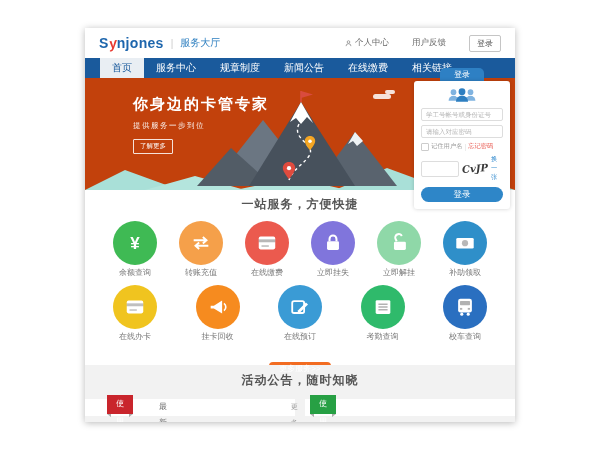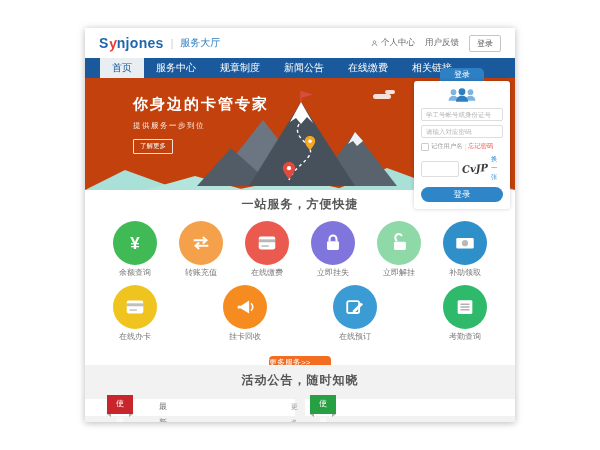"个人中心" .header-right { gap: 10px -> 23px }
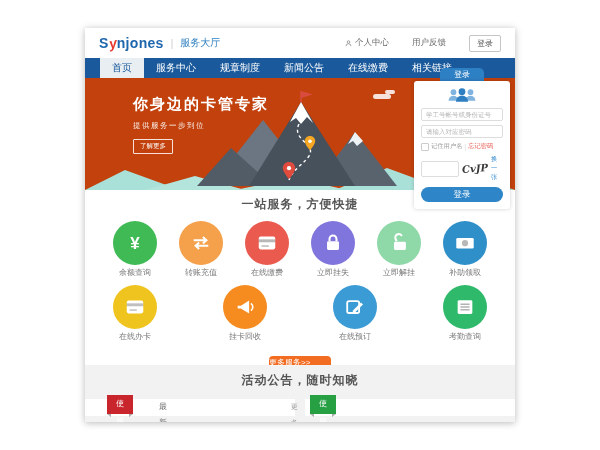"校车查询" div.svc { html: none -> <div> <div> <svg> <rect></rect> <rect></rect> <rect></rect> <rect></rect> <circle></circle> <circle></circle> </svg> </div> <div>校车查询</div> </div> }
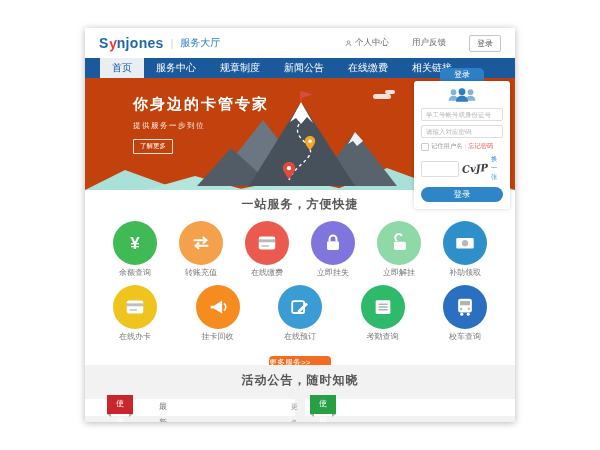"更多服务>>" .more-btn { margin: 15px auto 0 -> 21px auto 0; text-align: none -> center }
